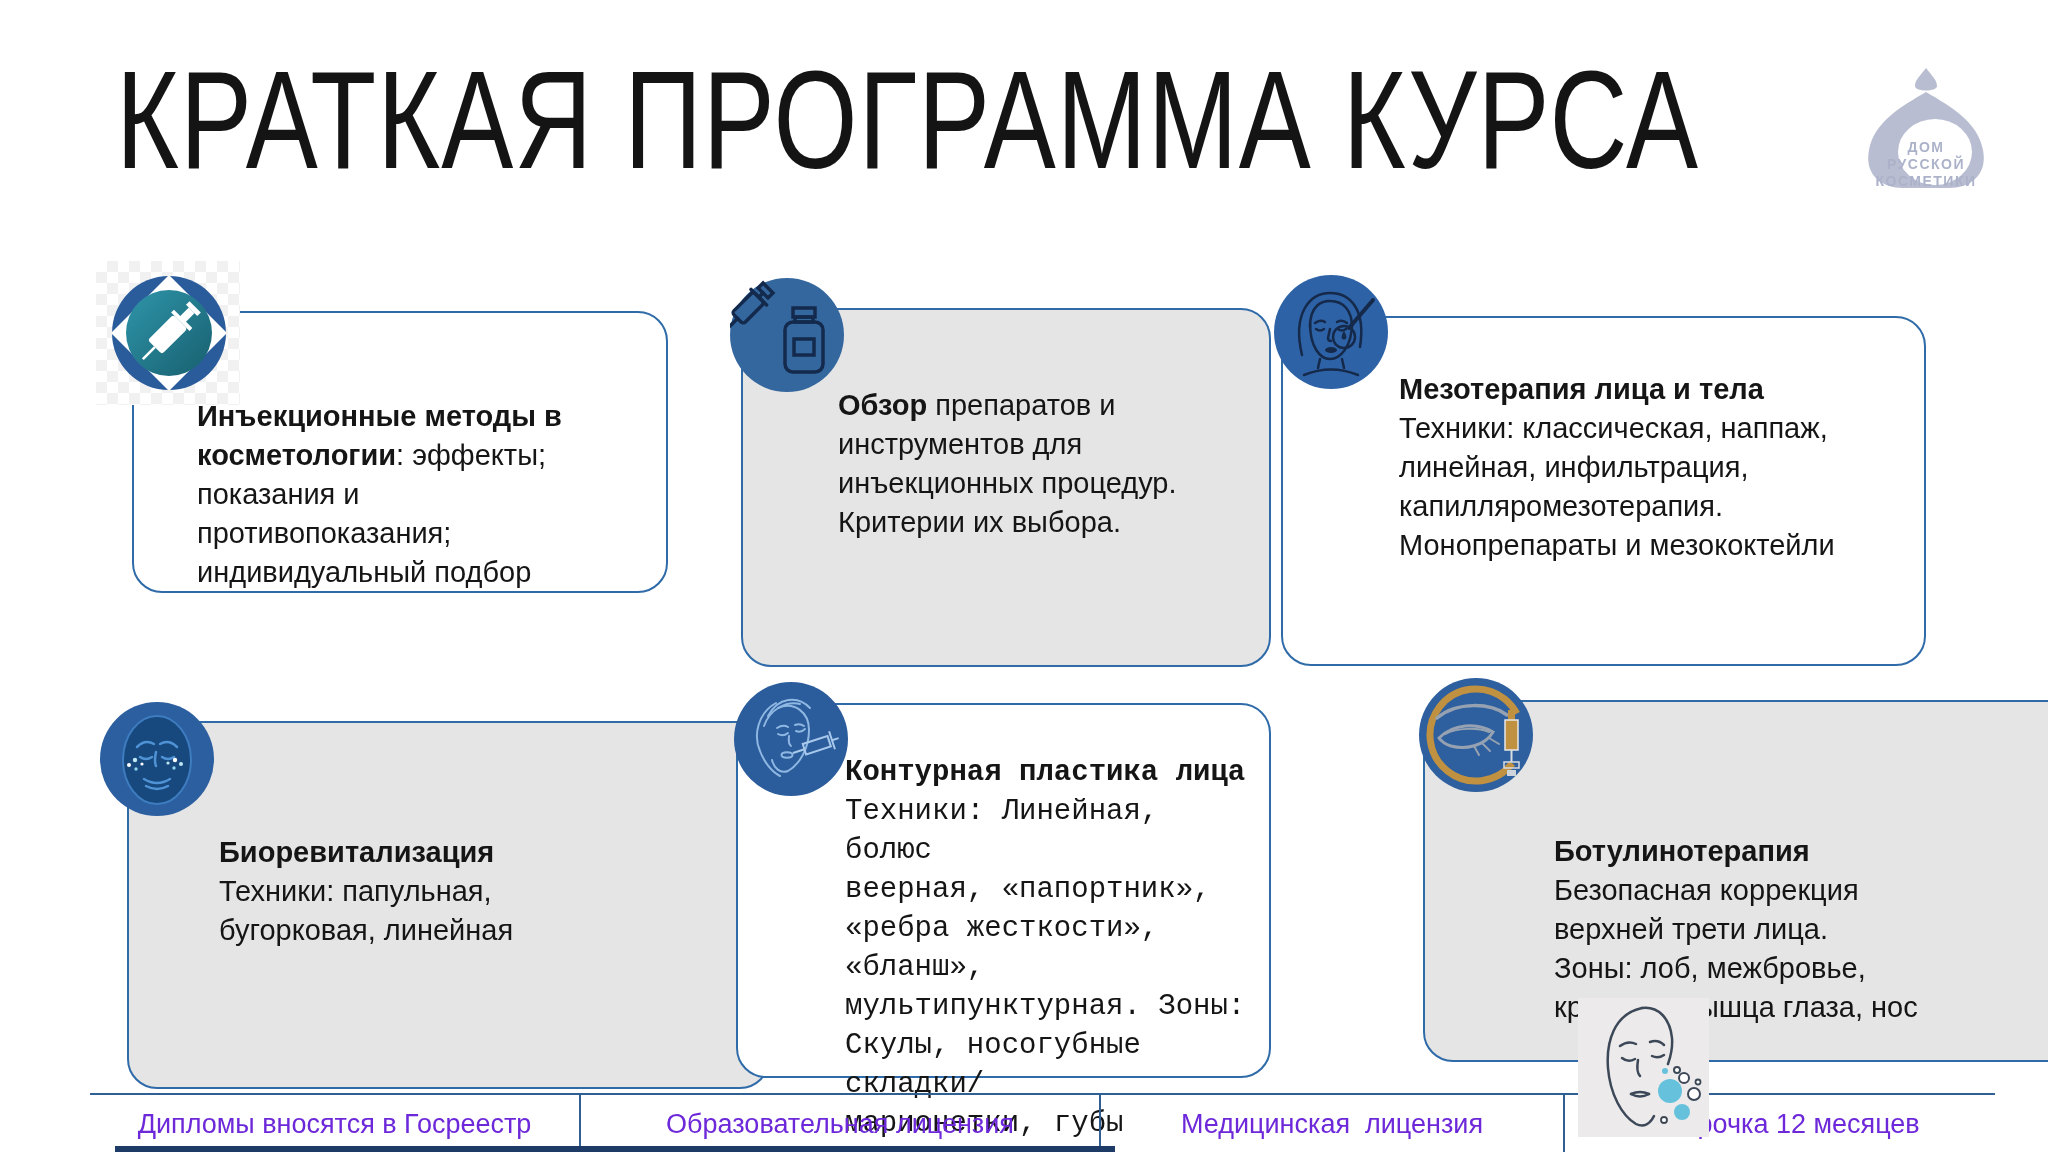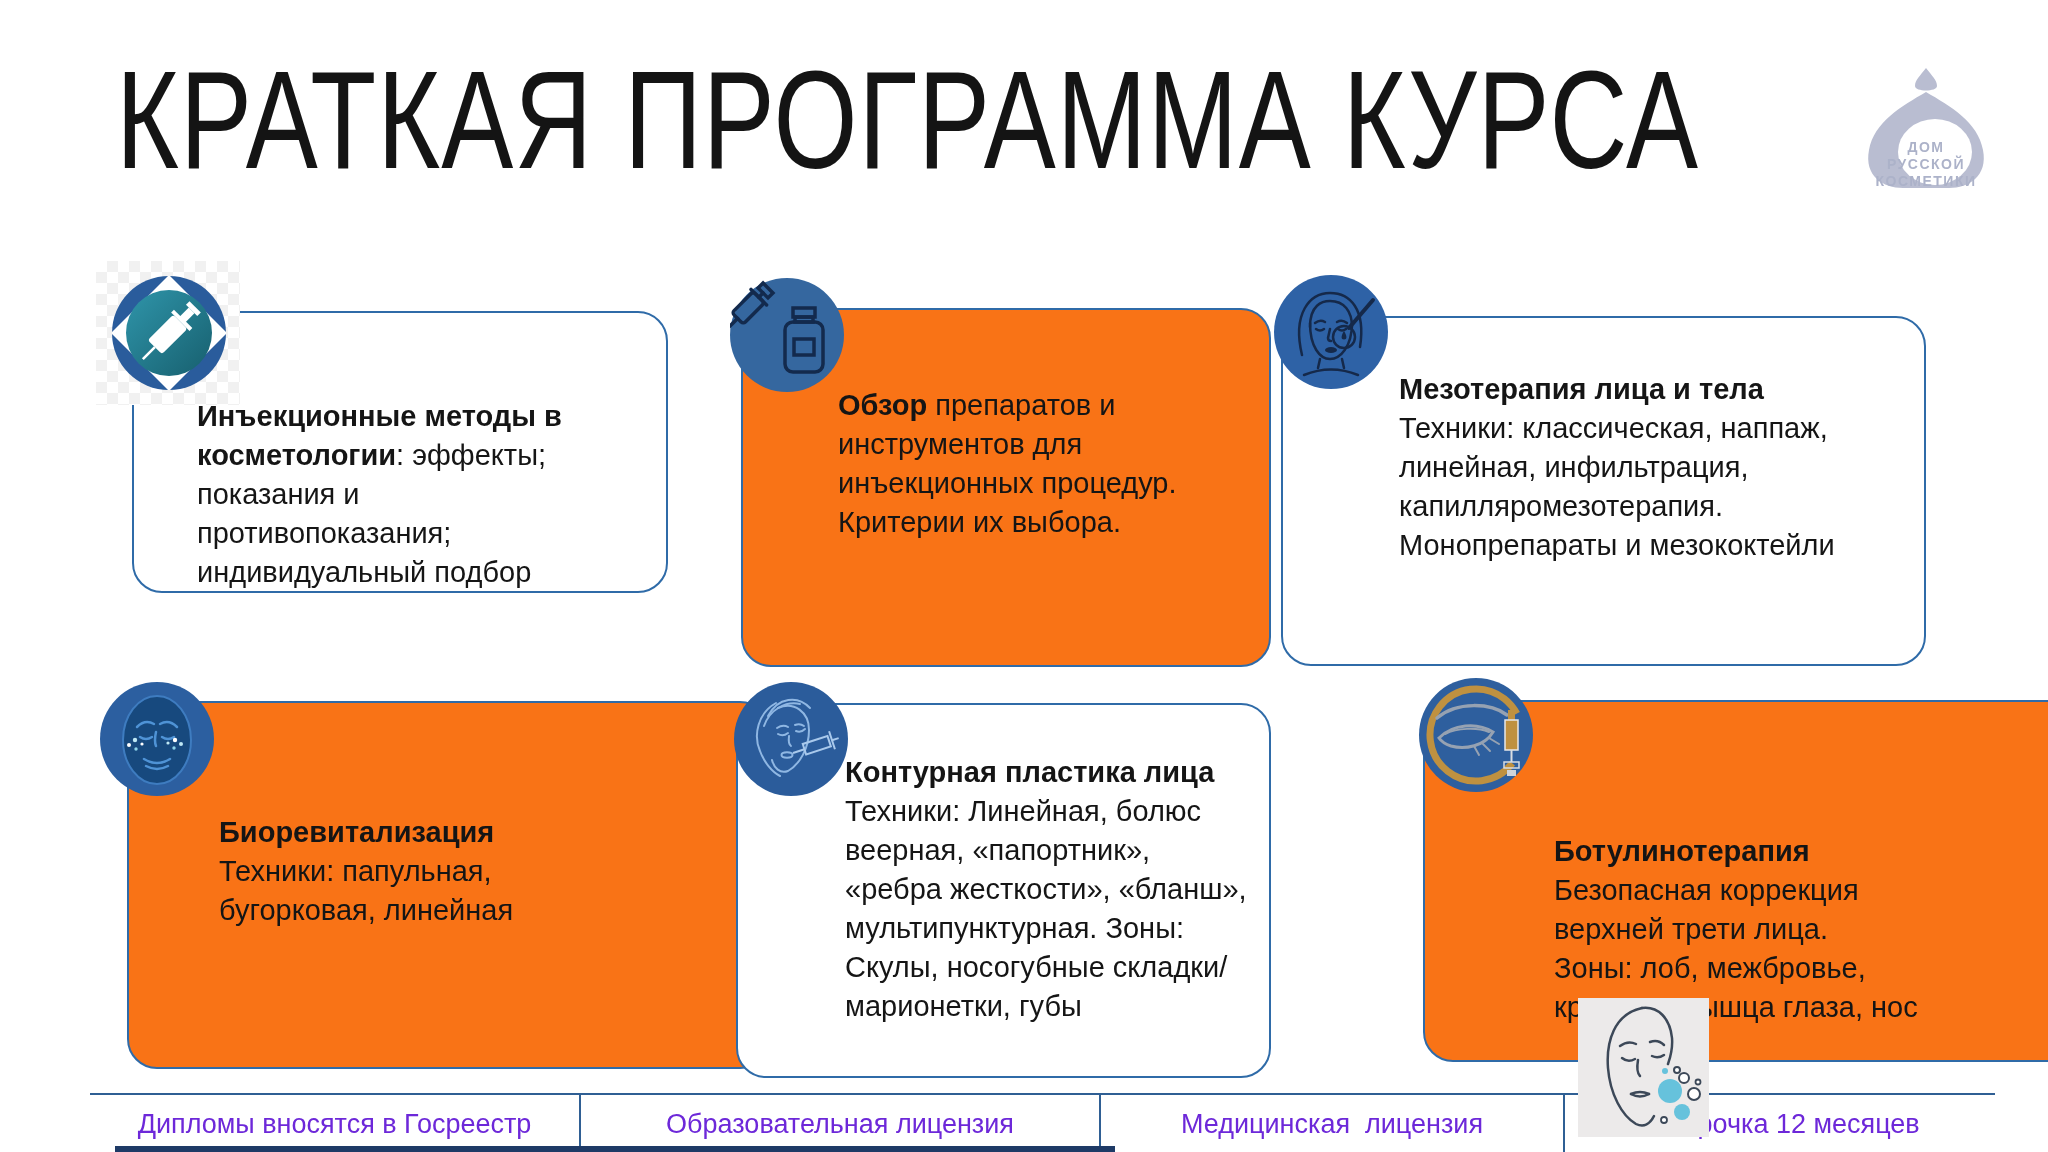"Обзор препаратов и инструментов для" .card.gray { background: #f97316 -> #e5e5e5 }
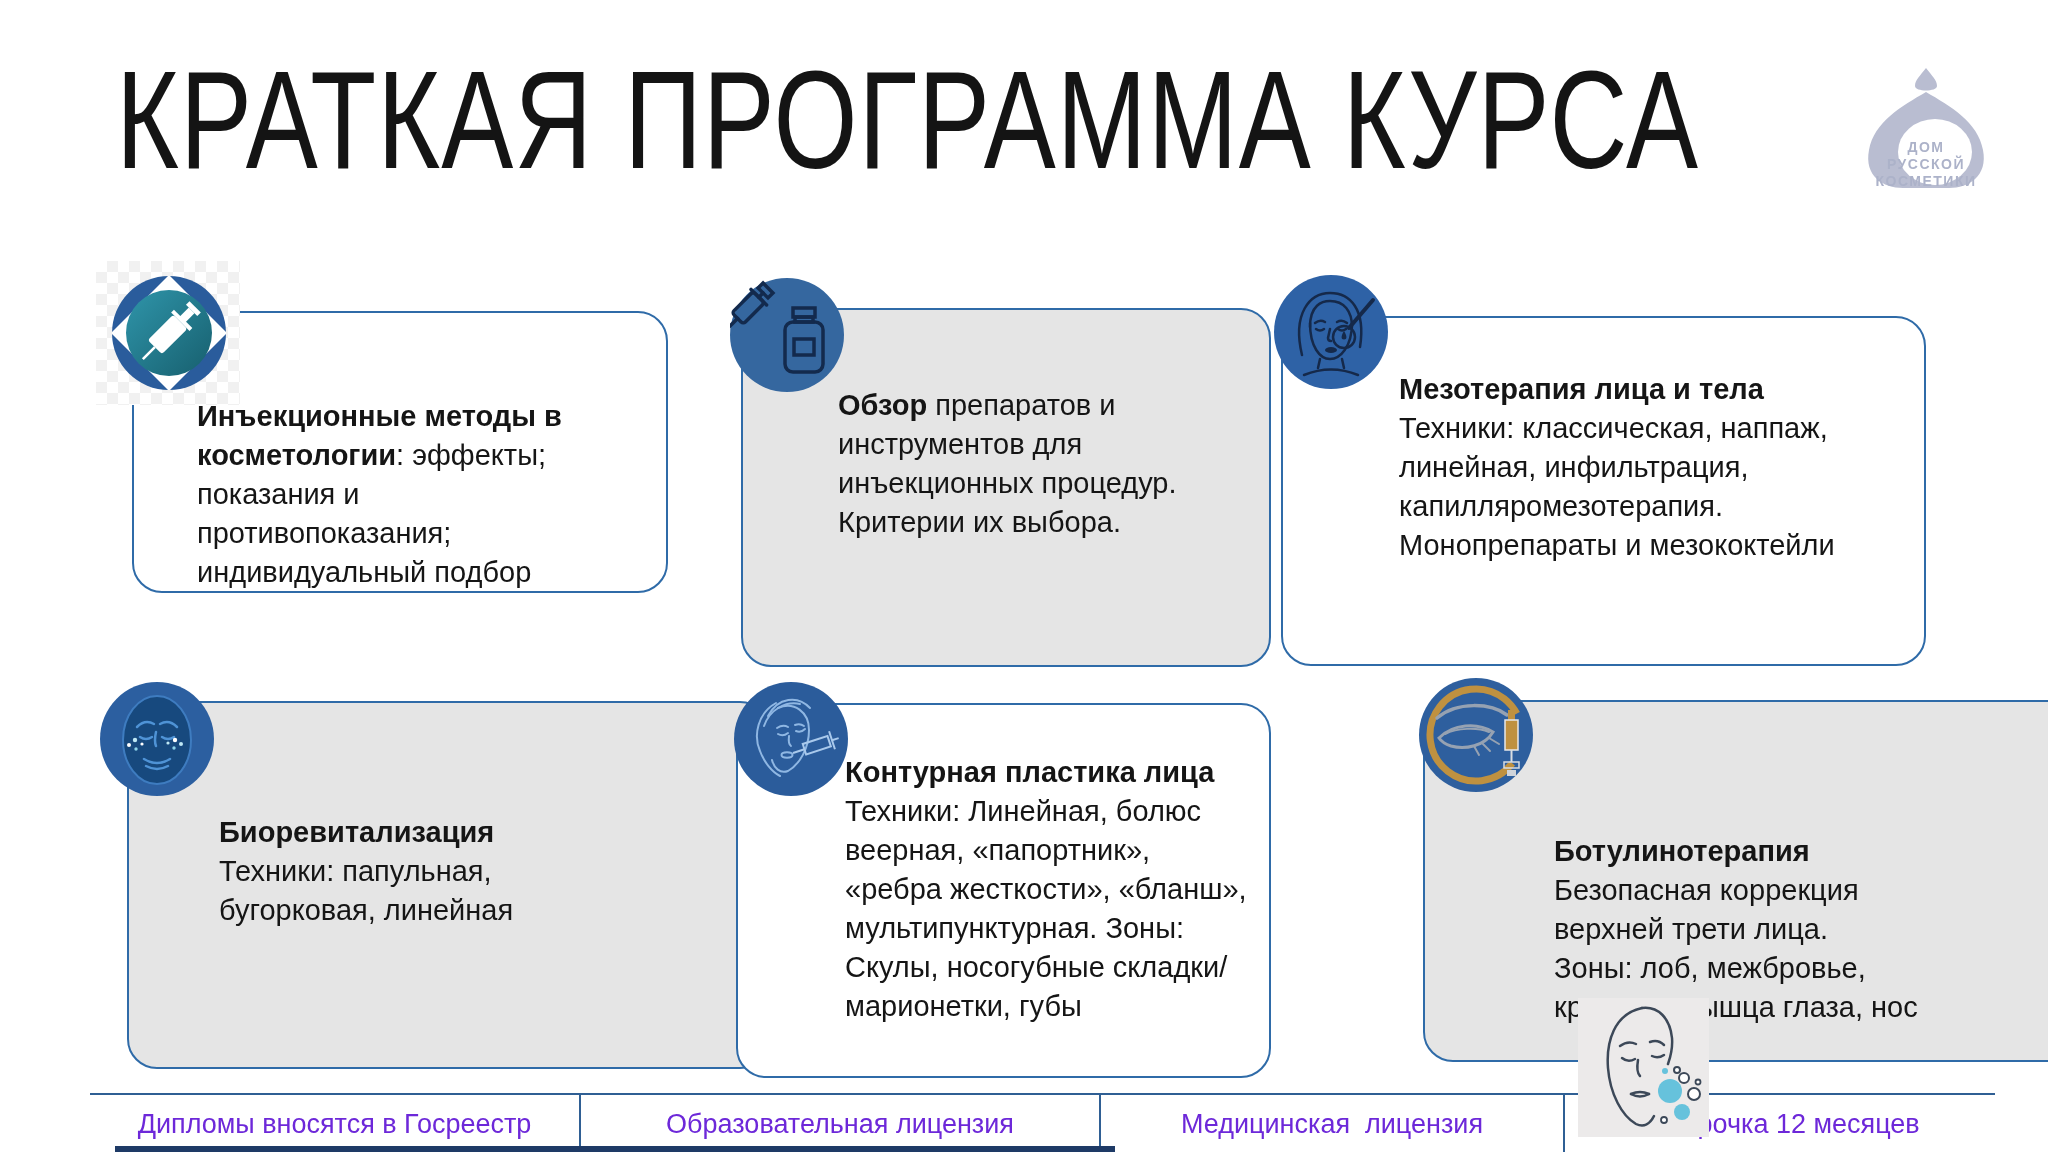"Контурная пластика лица" .c5 { font-family: none -> Liberation Mono, monospace }
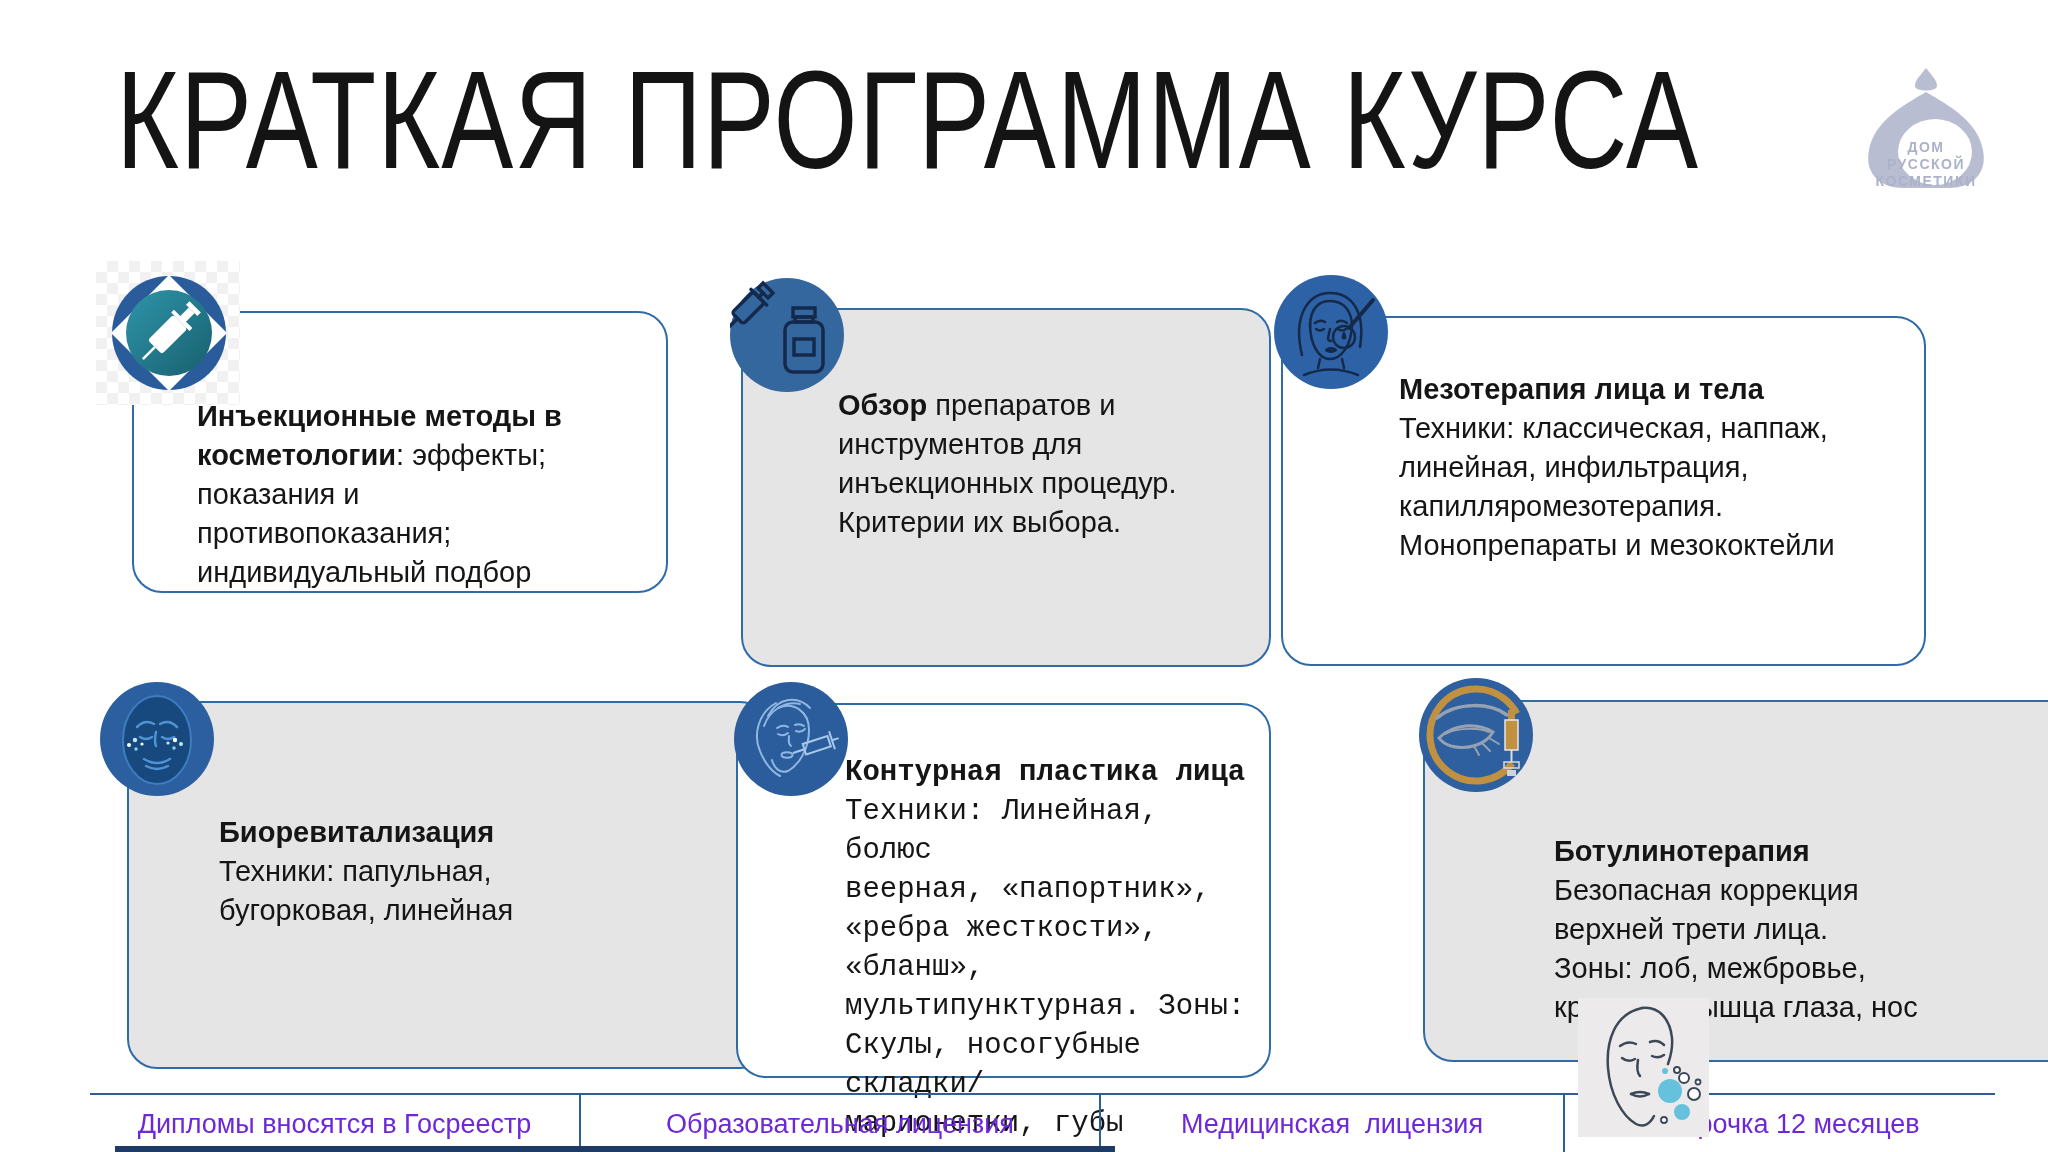"Биоревитализация" .c4 { top: 701px -> 721px }
